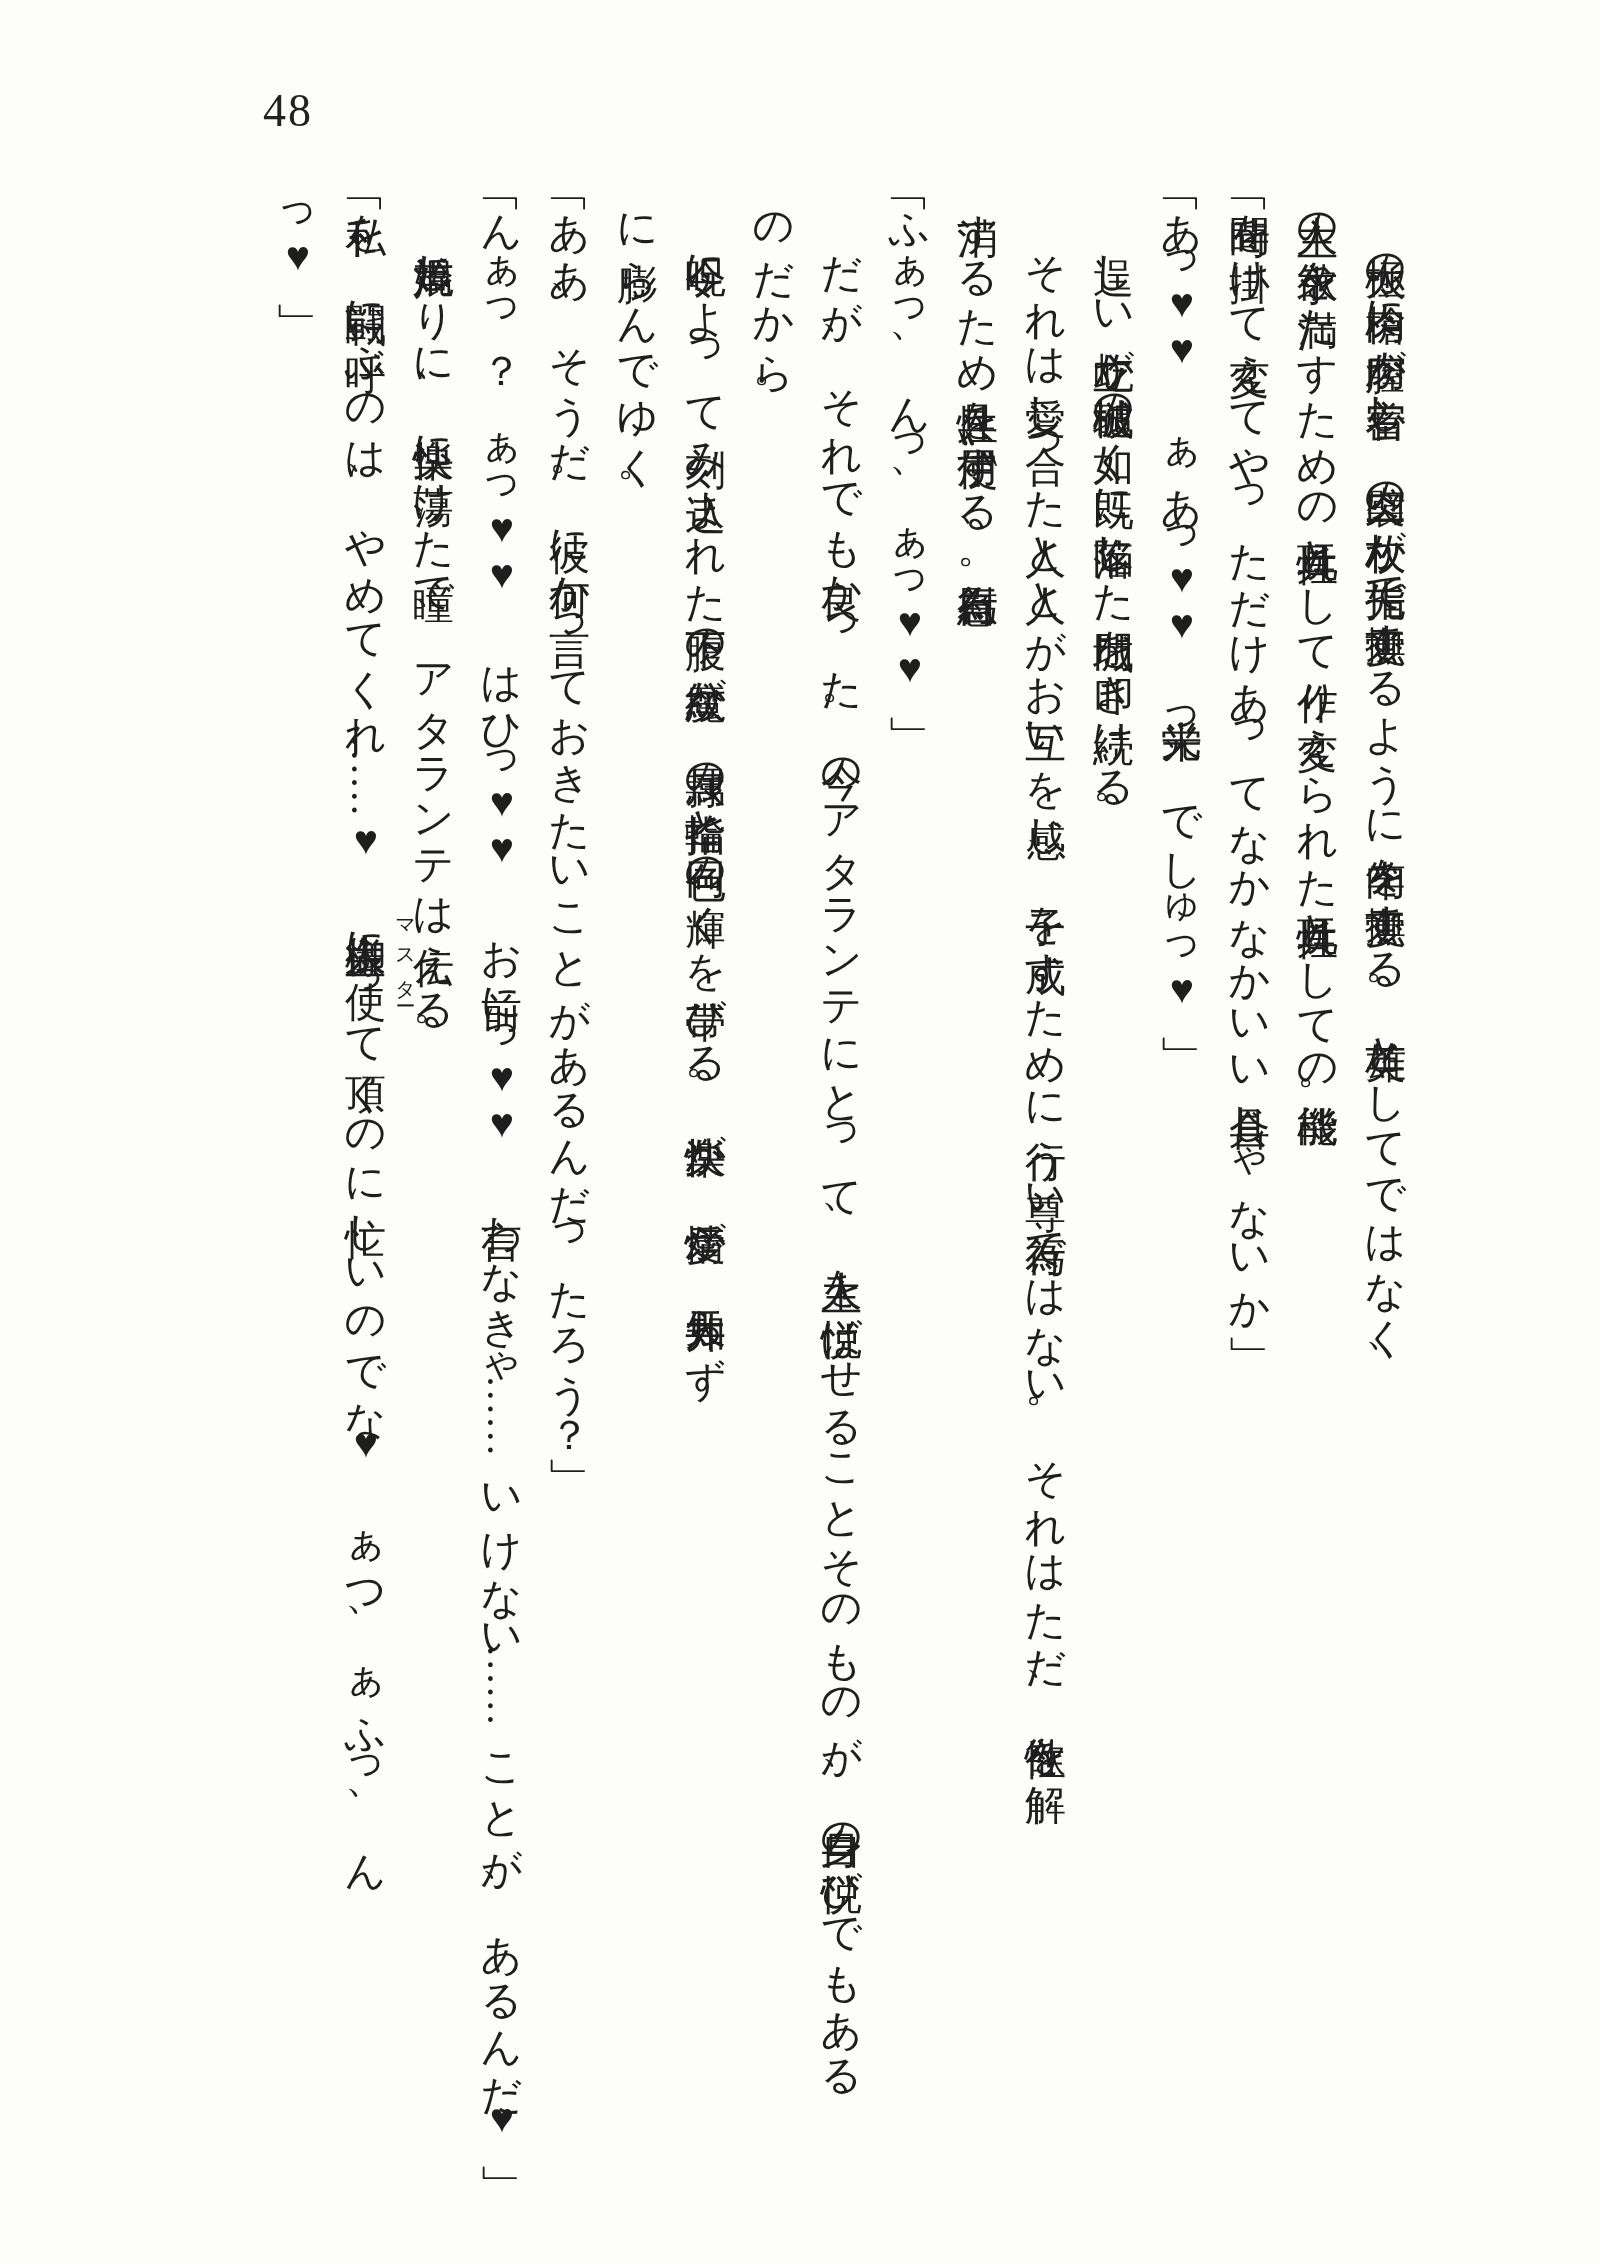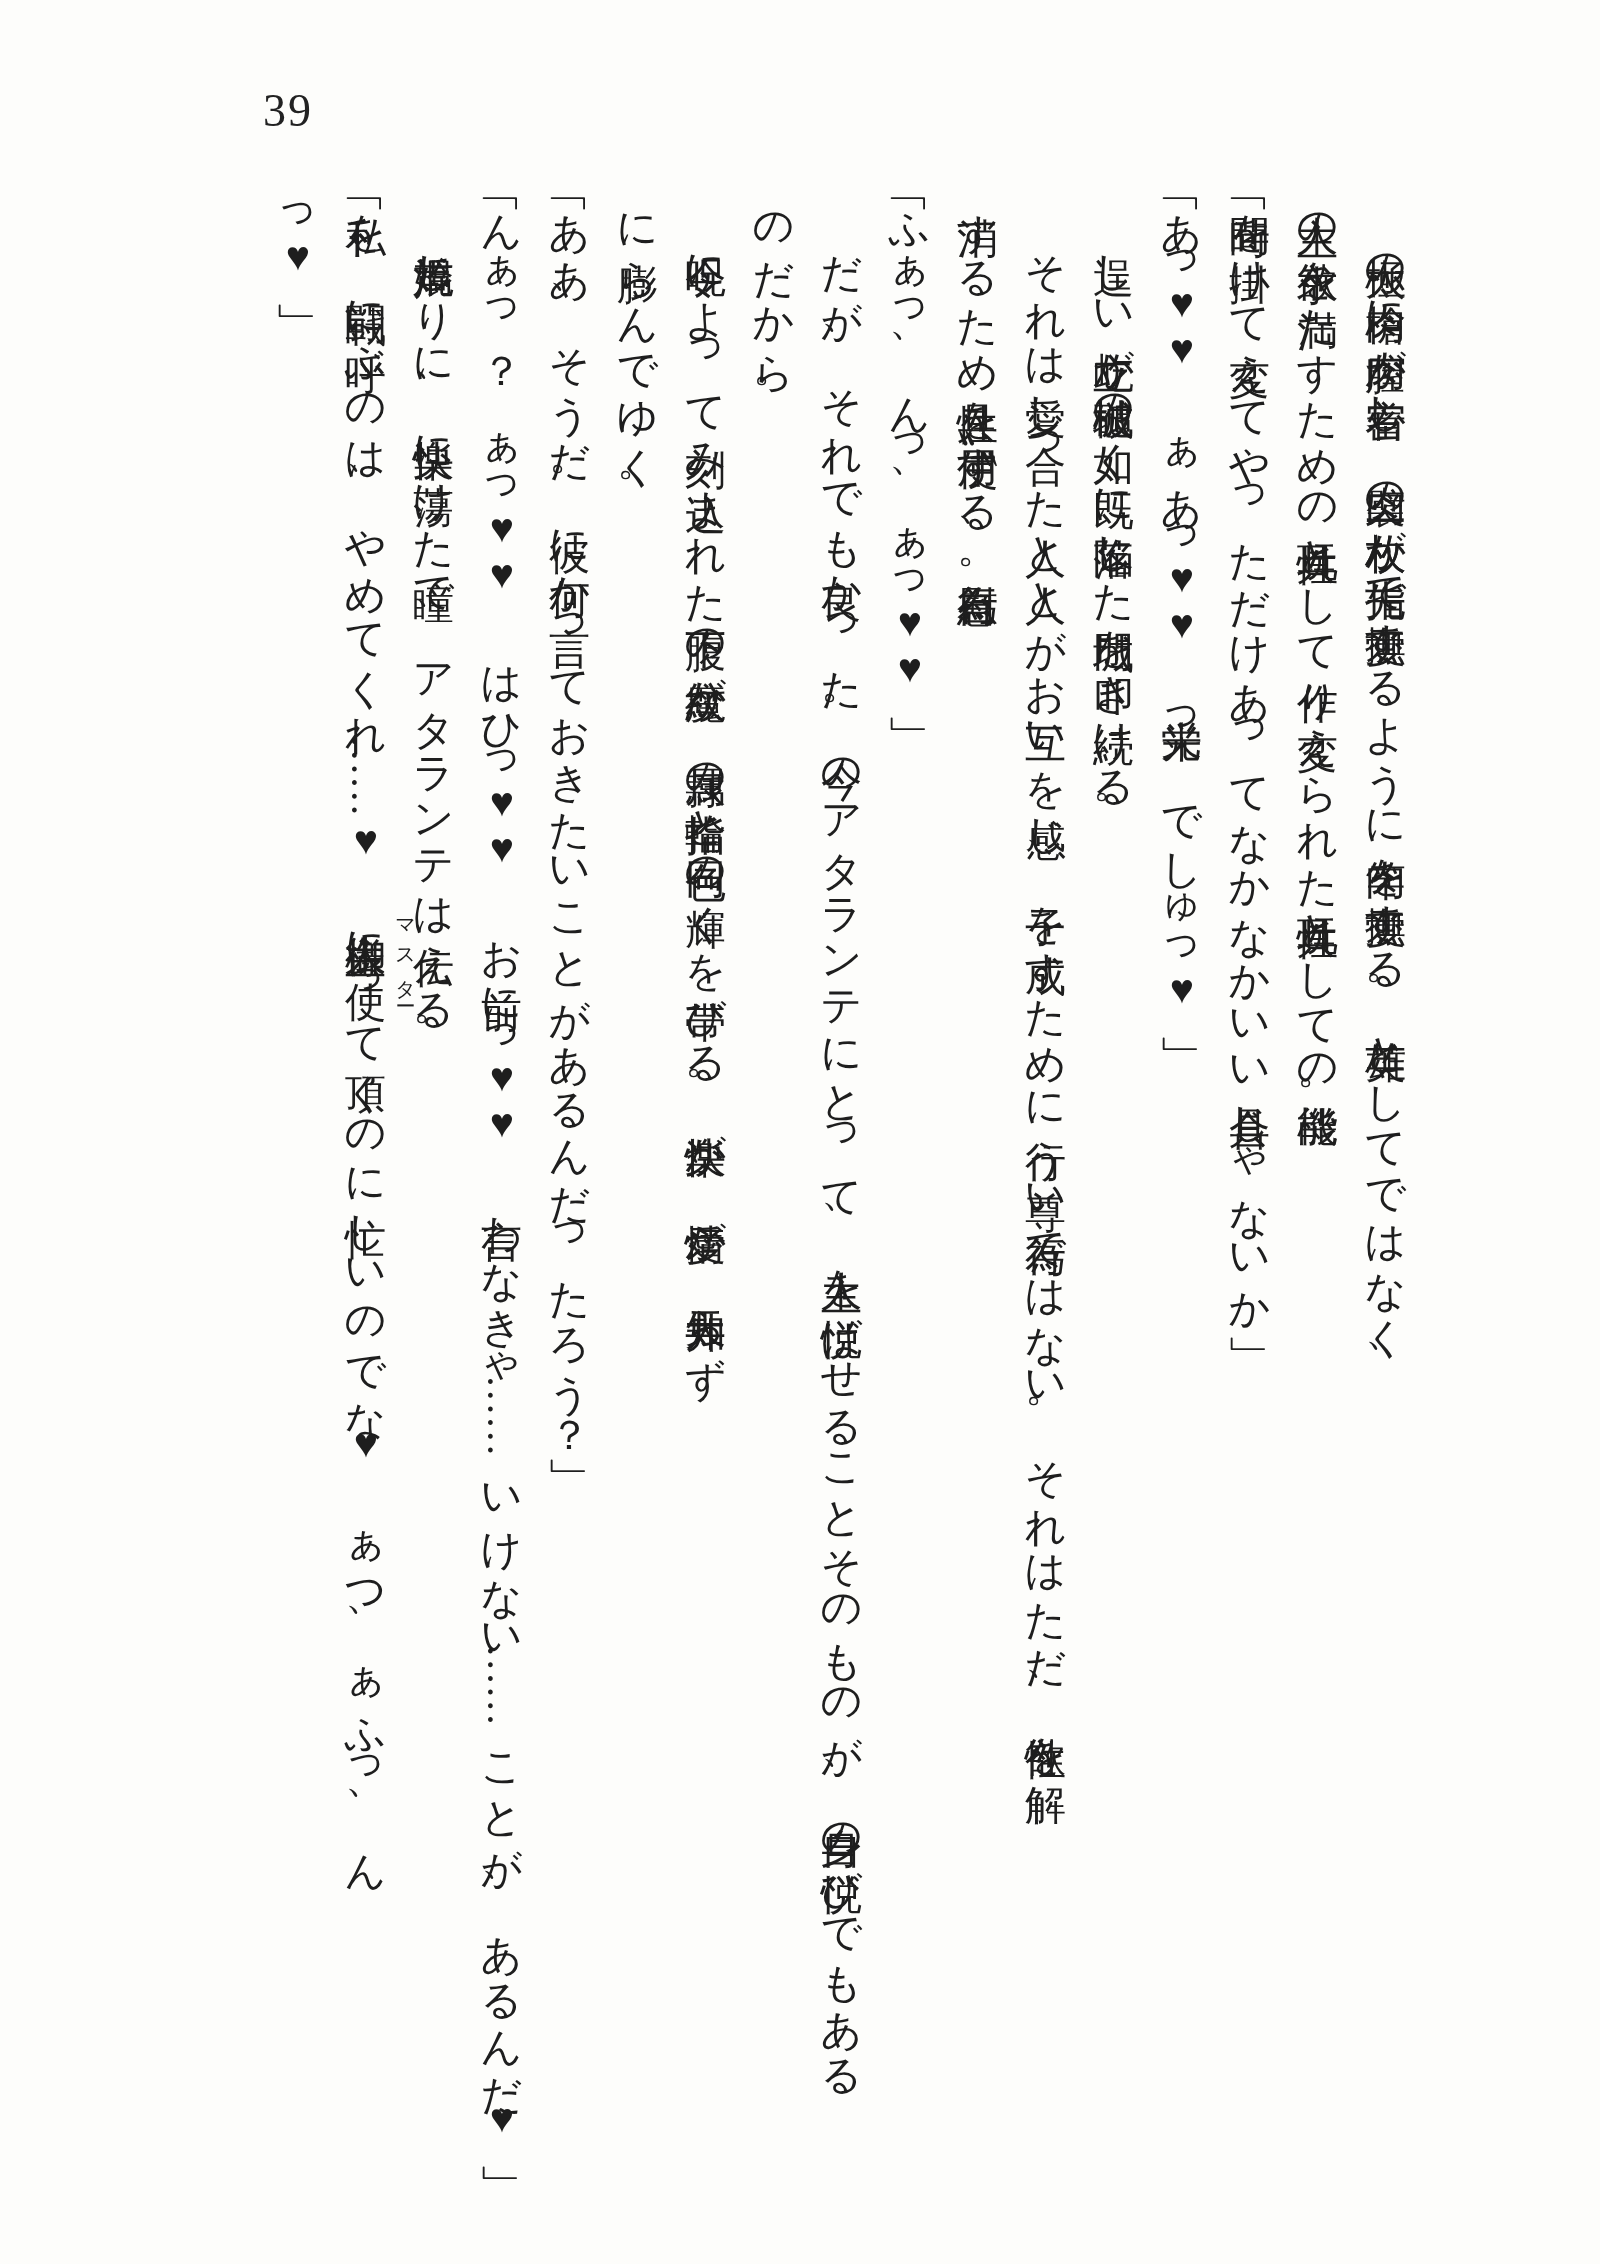"39" div.page-number { text: 39 -> 48 }
